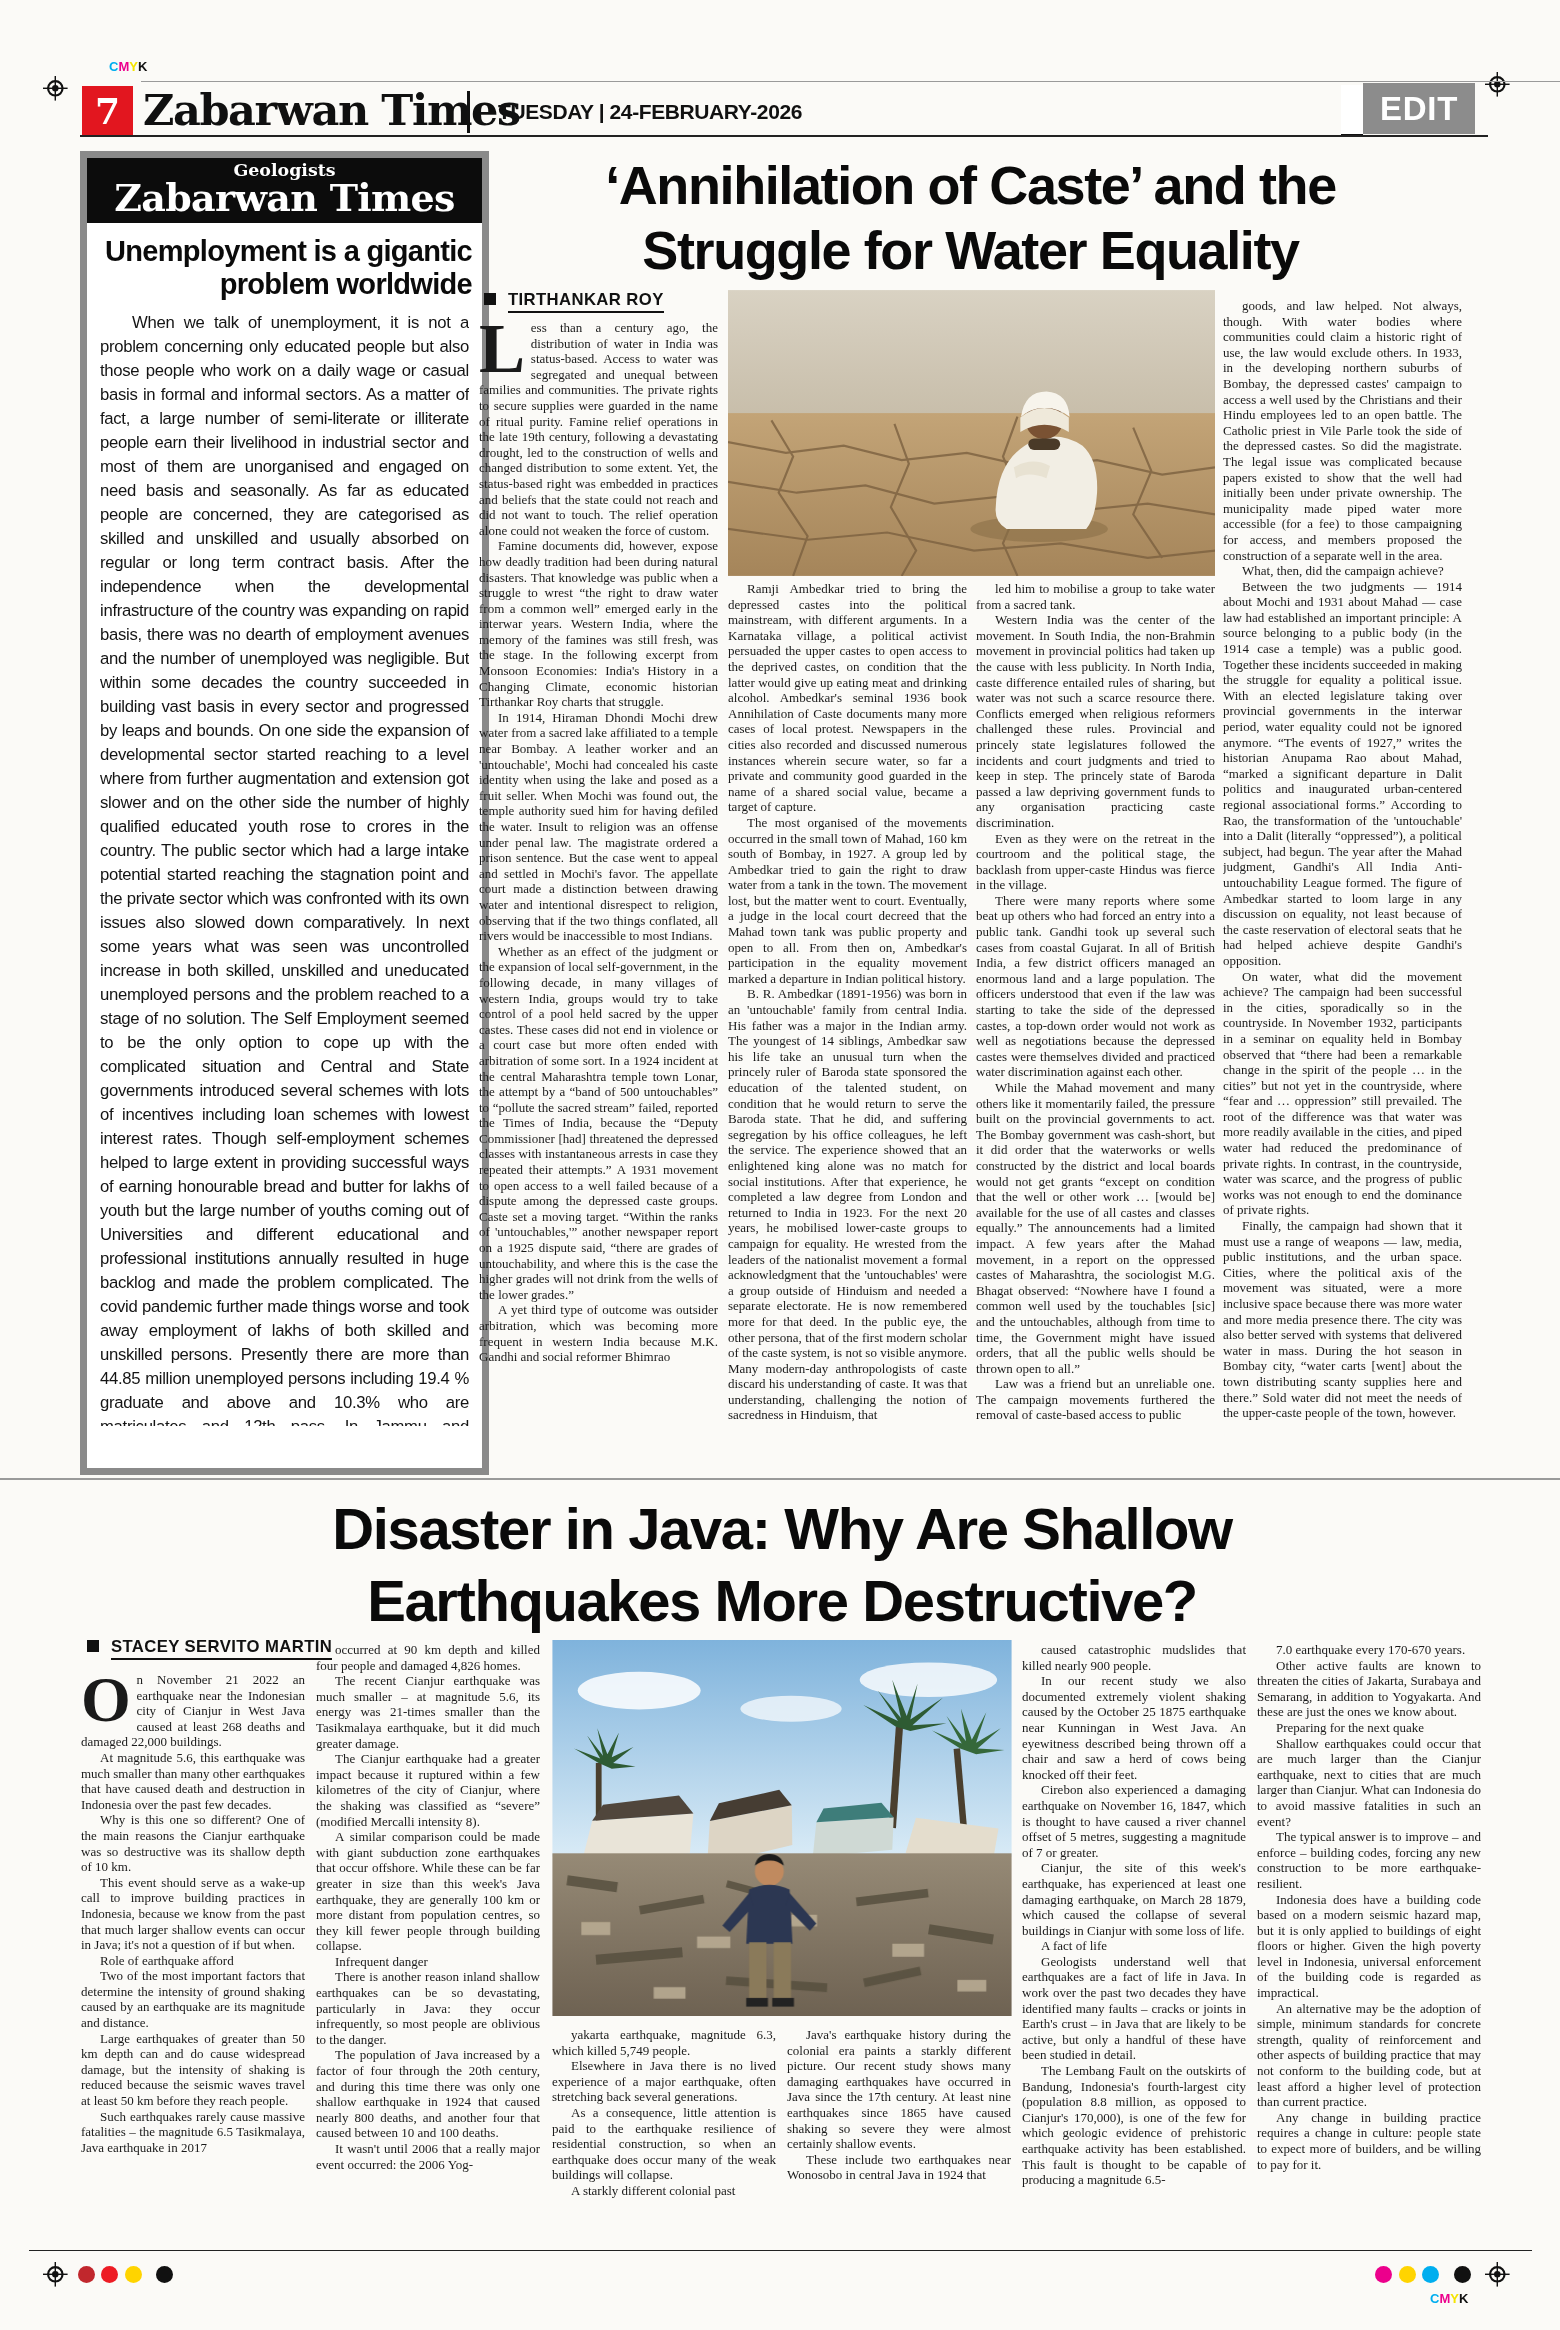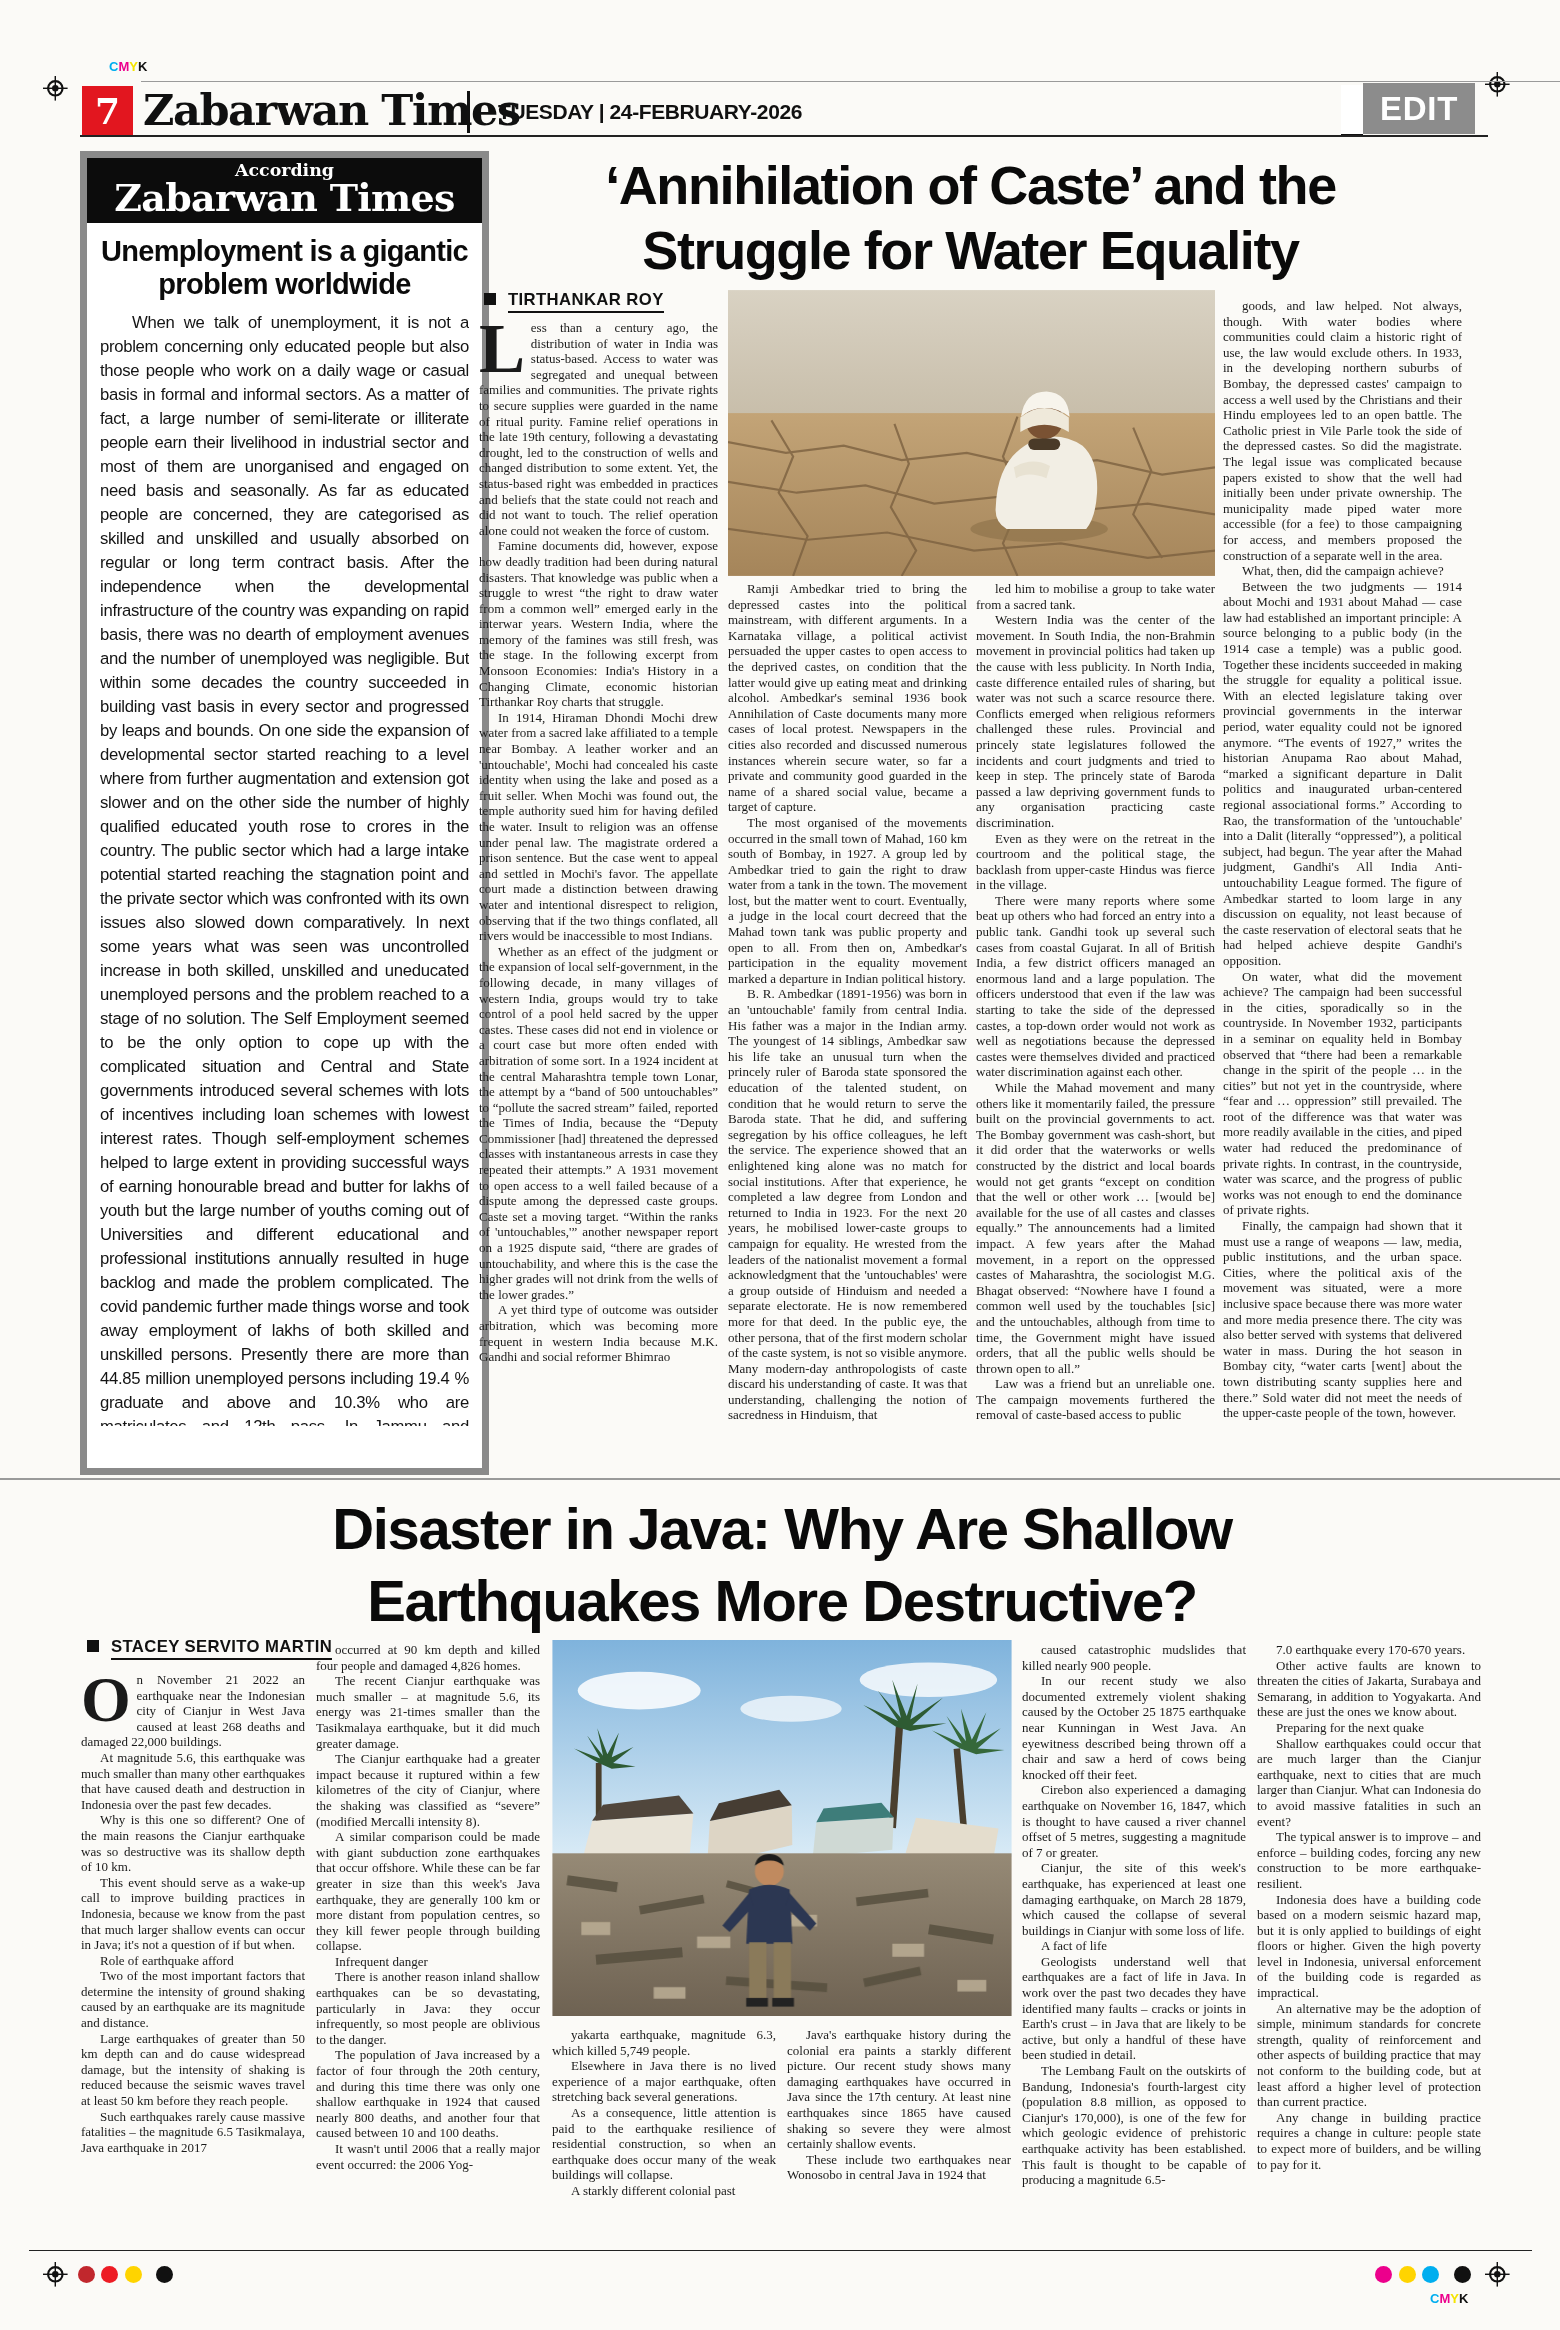"According" span.small { text: According -> Geologists }
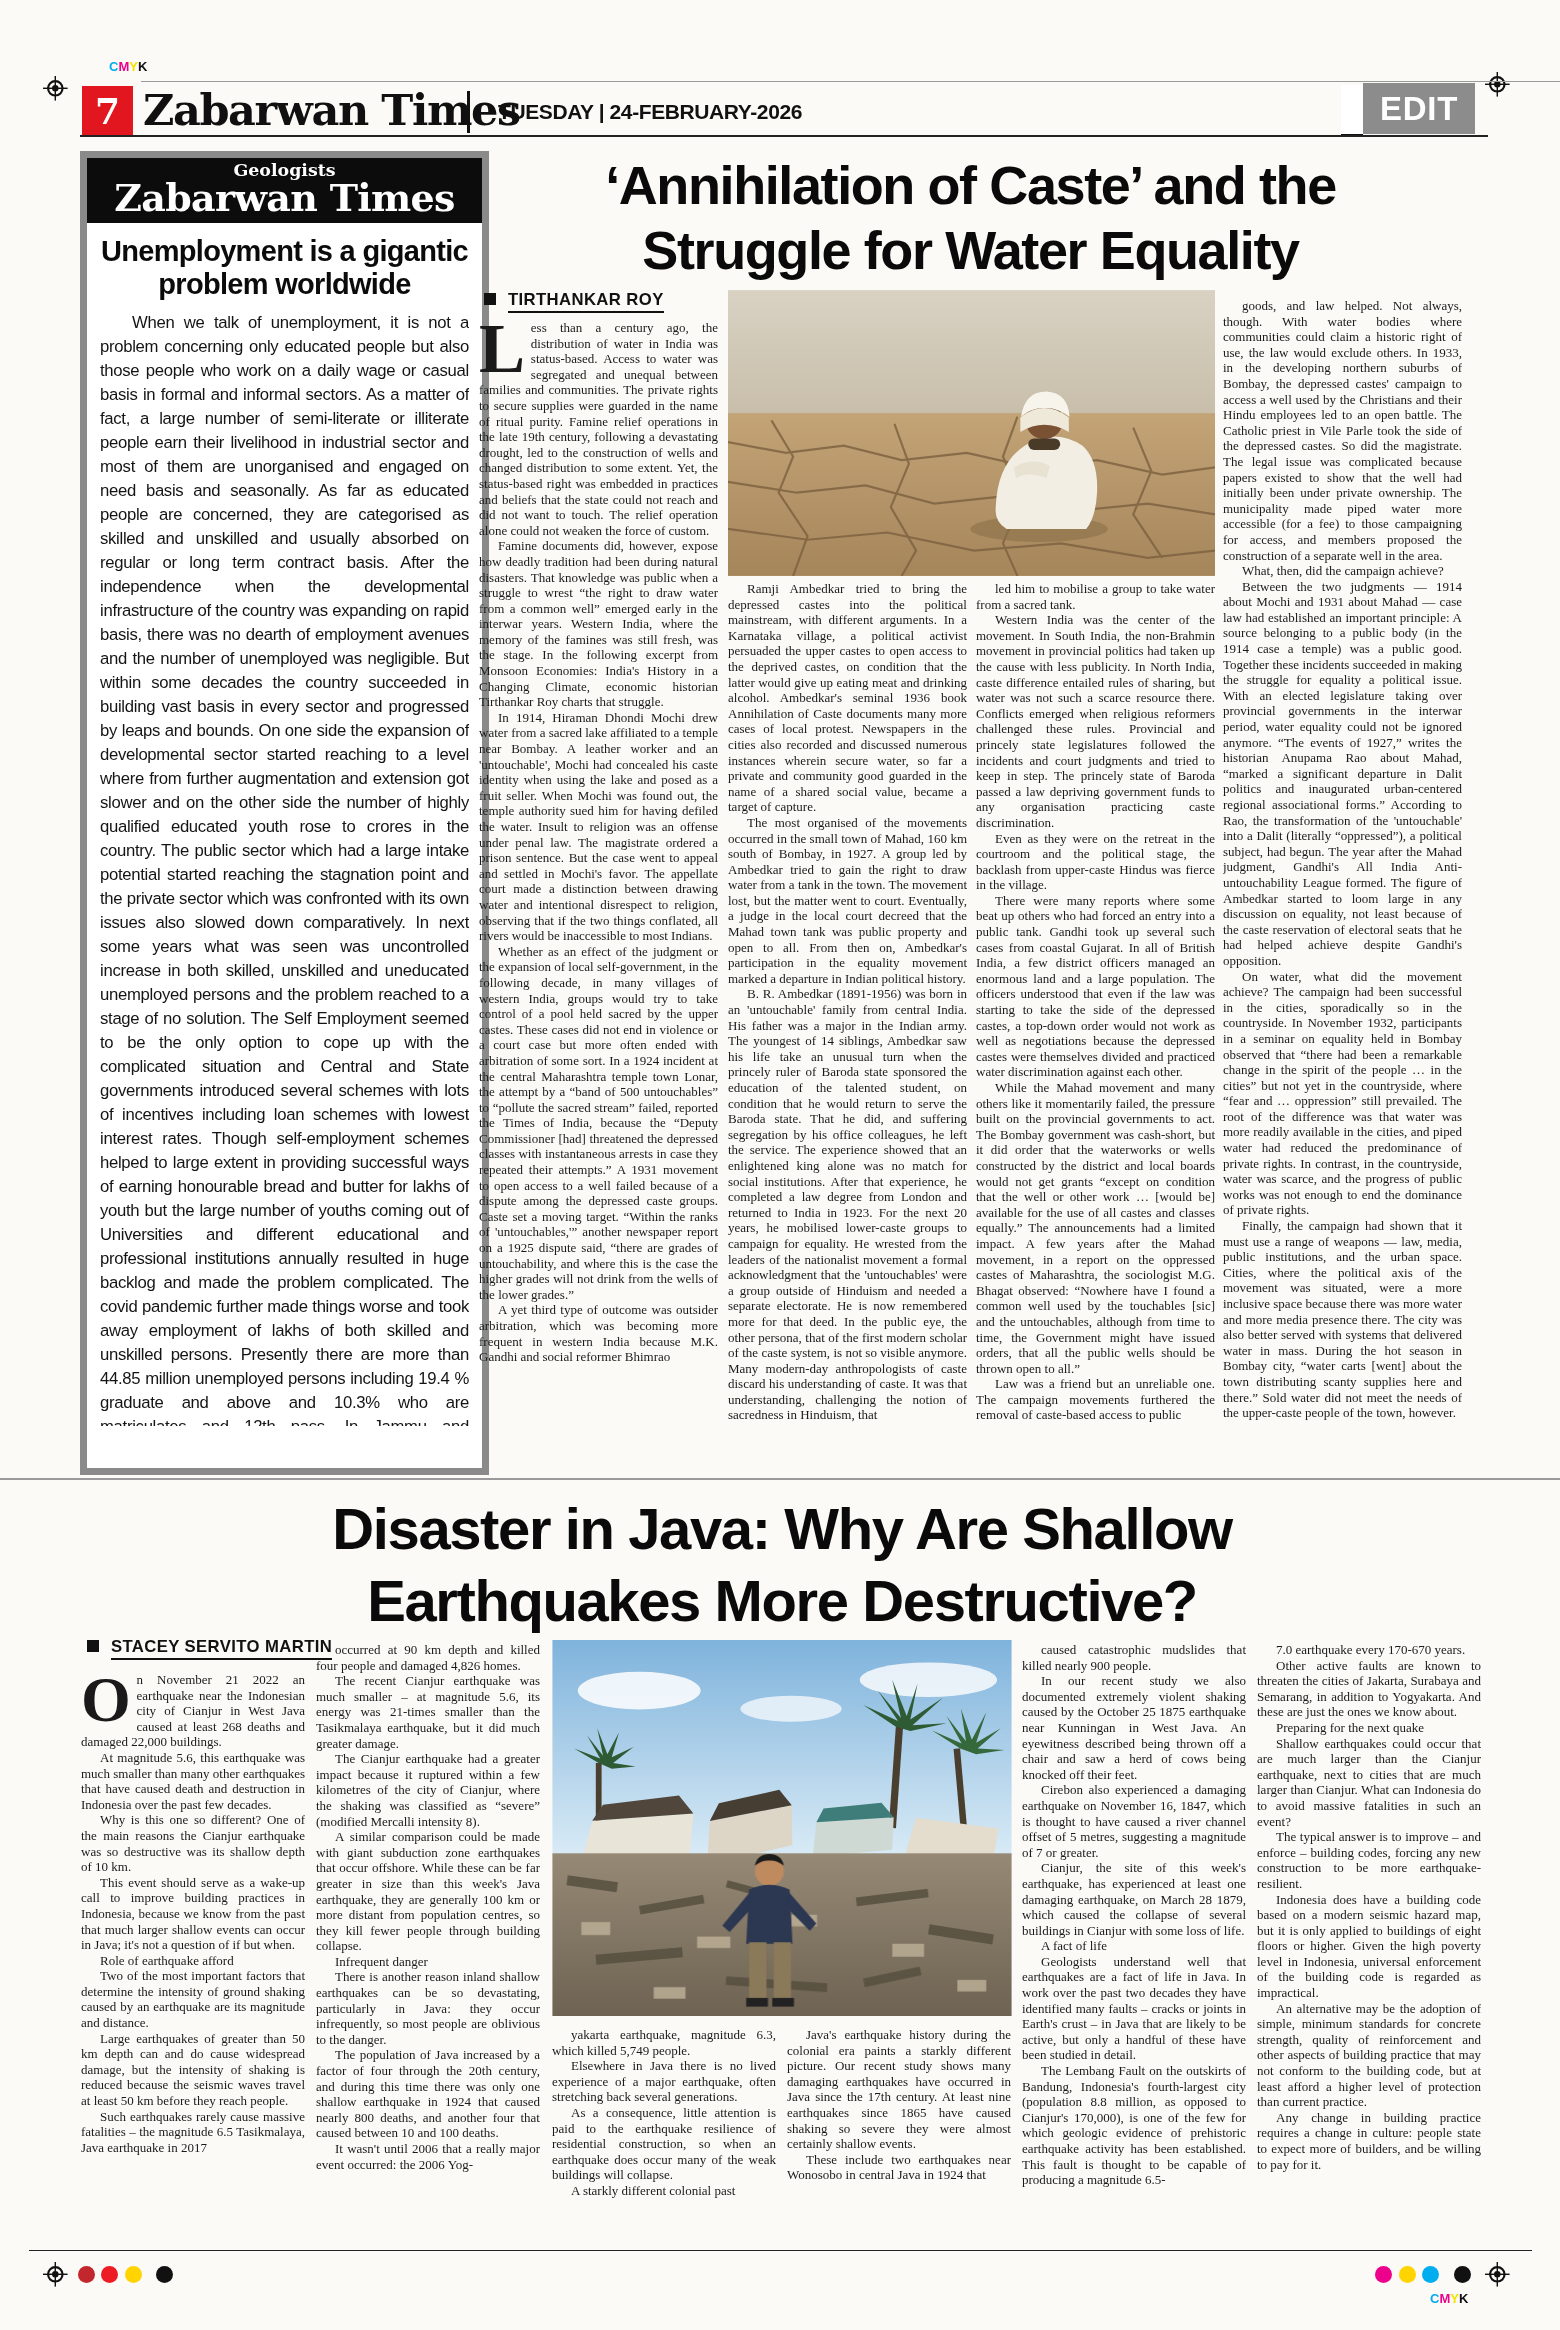"Unemployment is a gigantic" .edheadline { text-align: center -> right }
